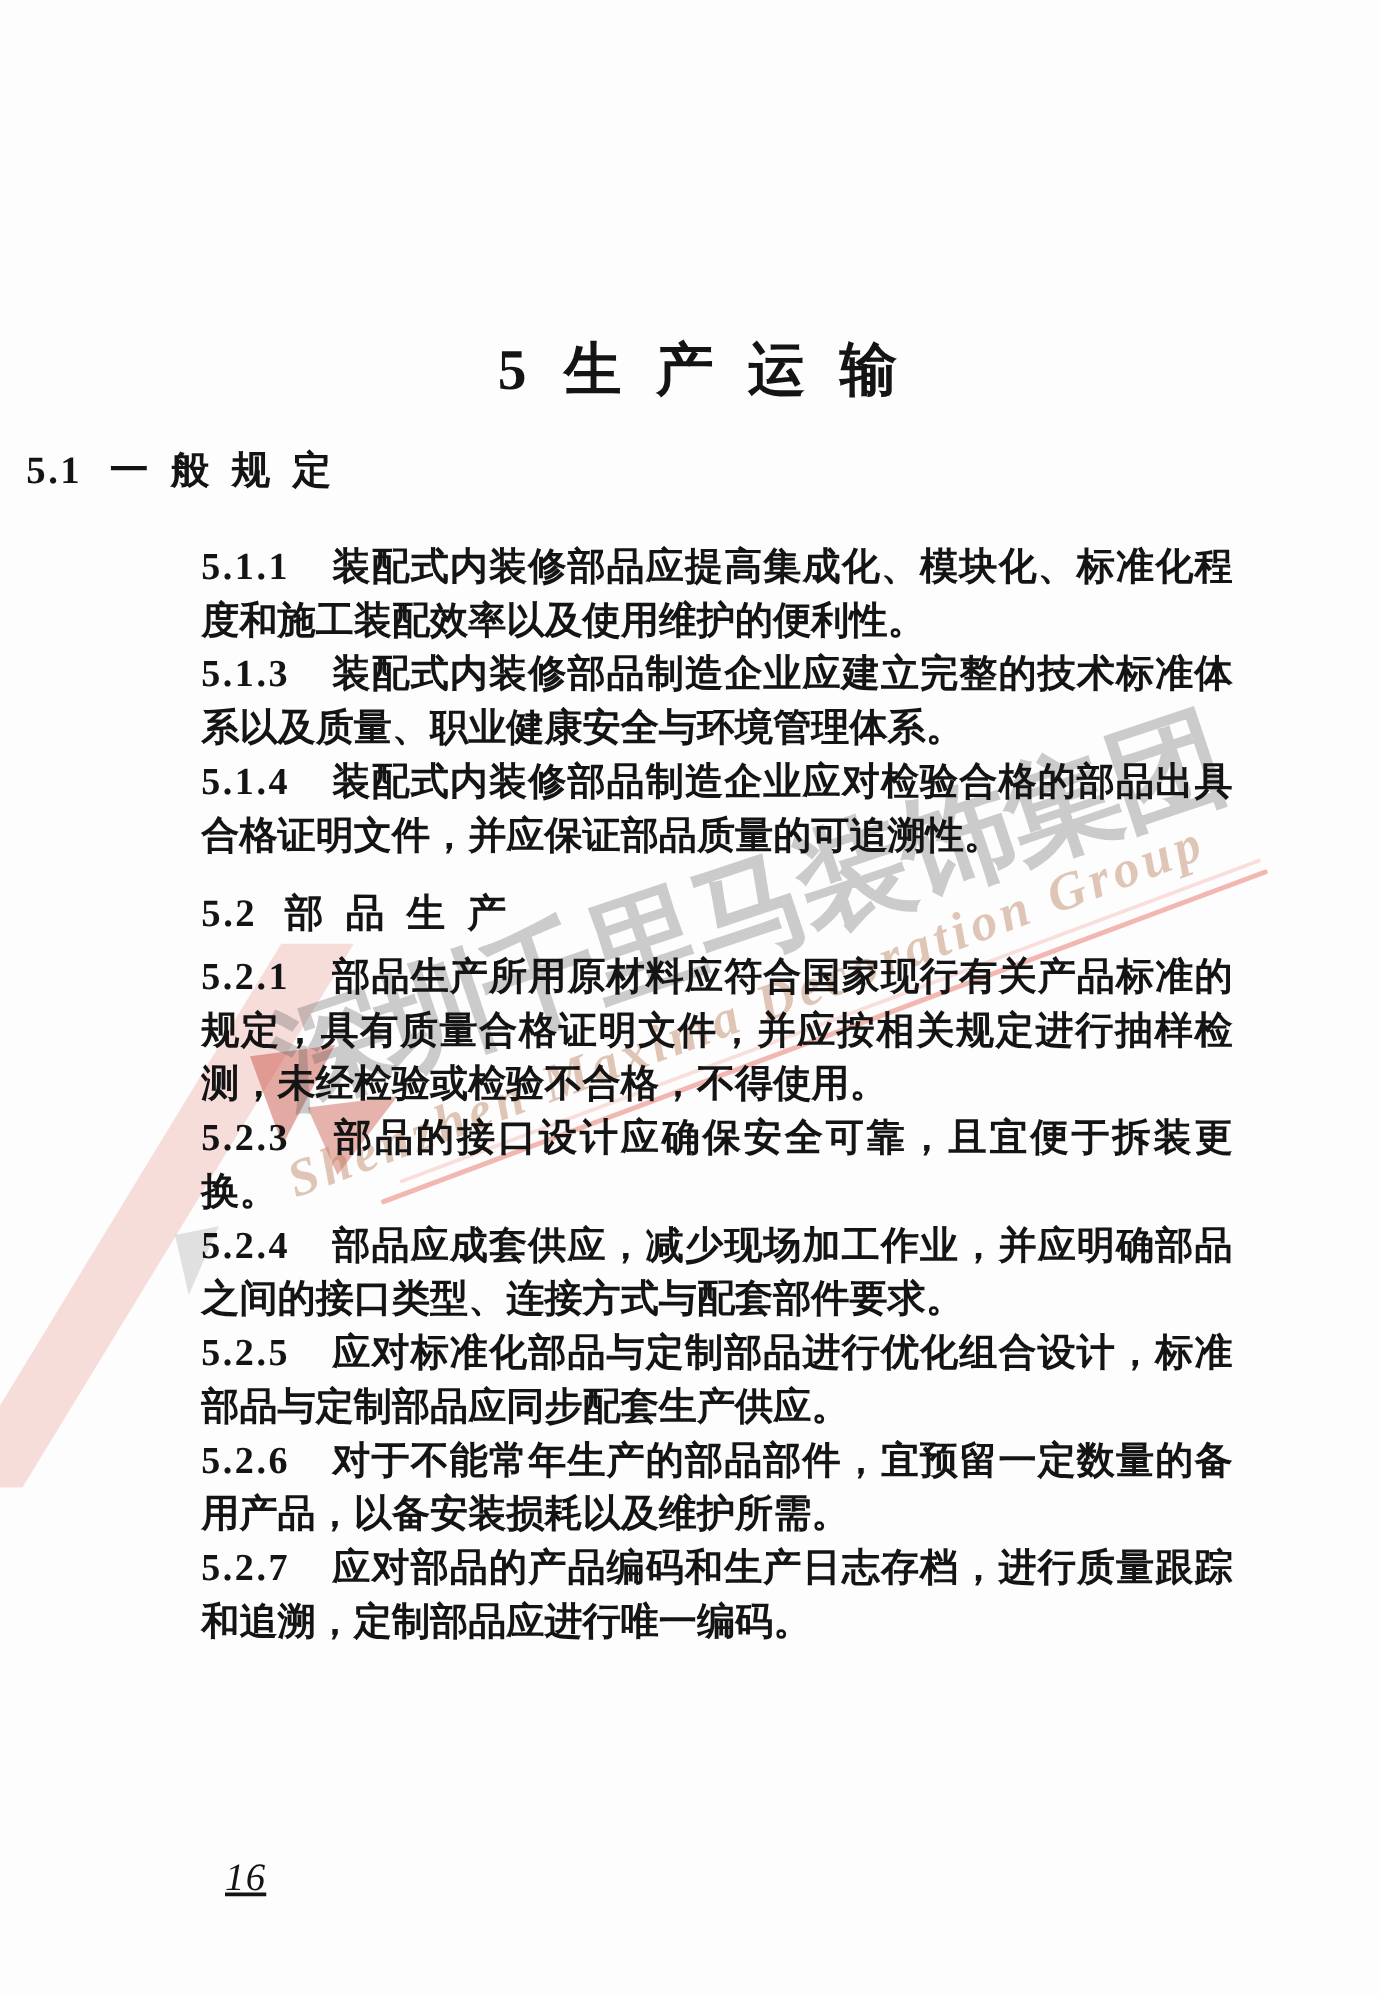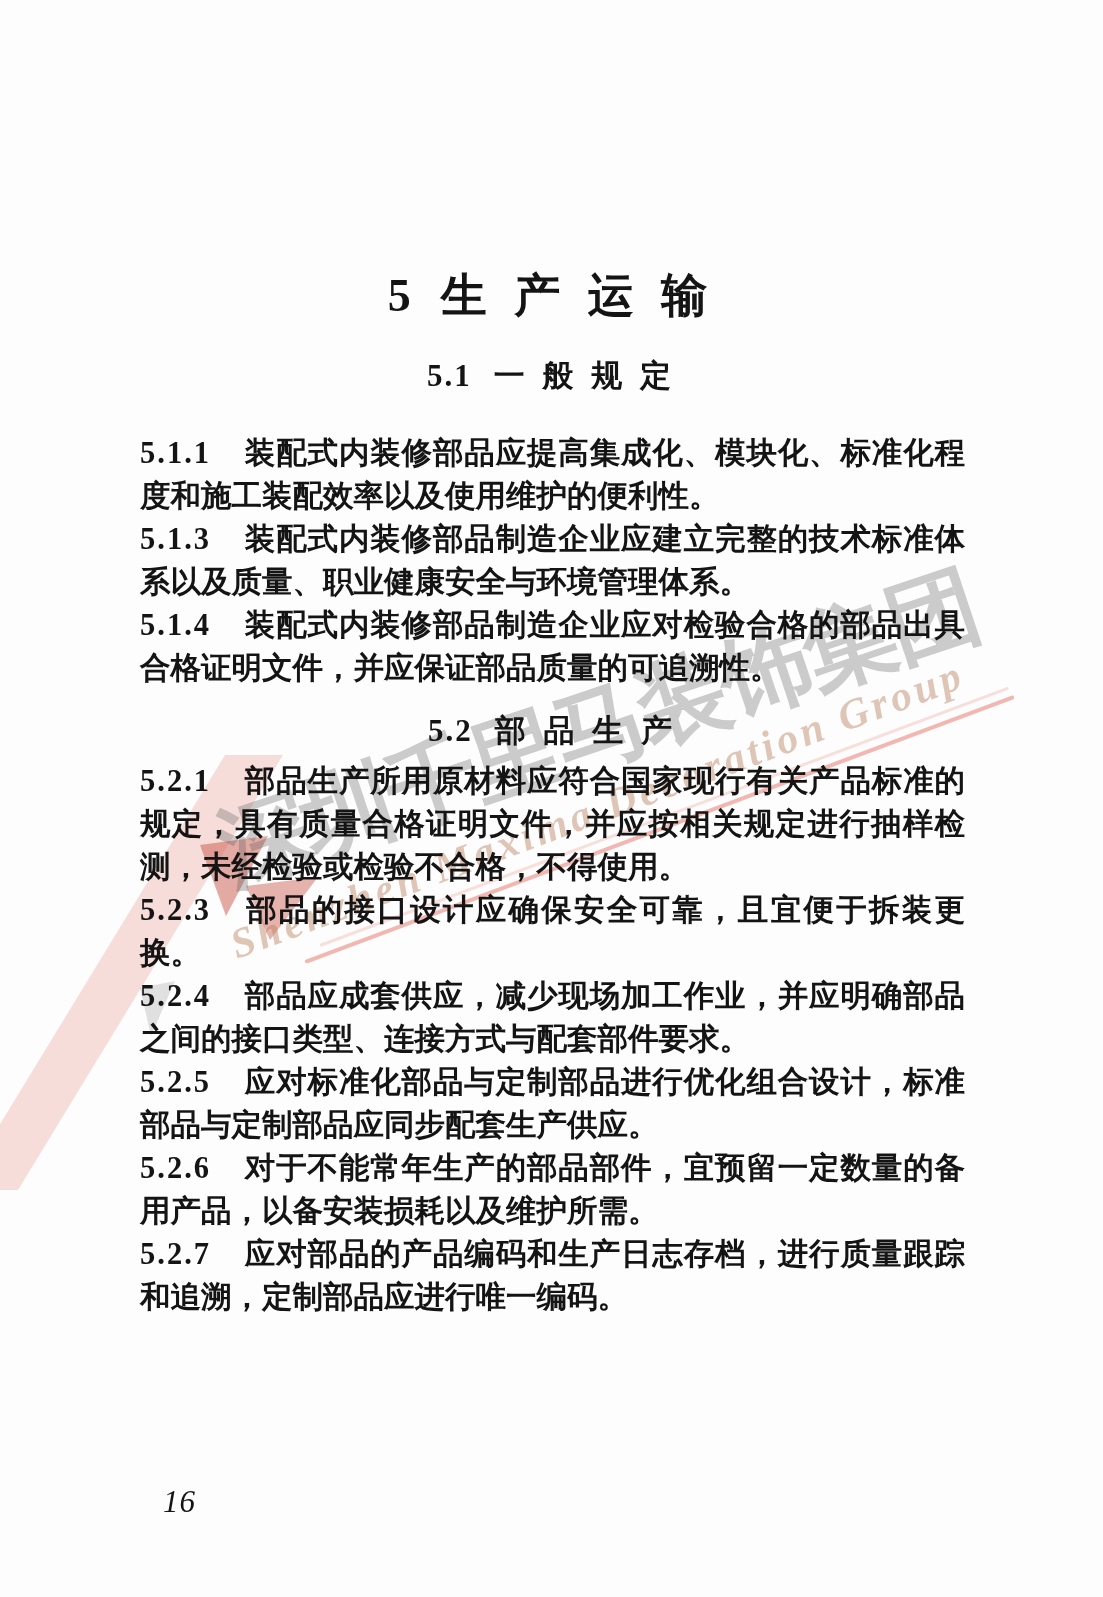"5 生 产 运 输" .content { padding-left: none -> 21px }
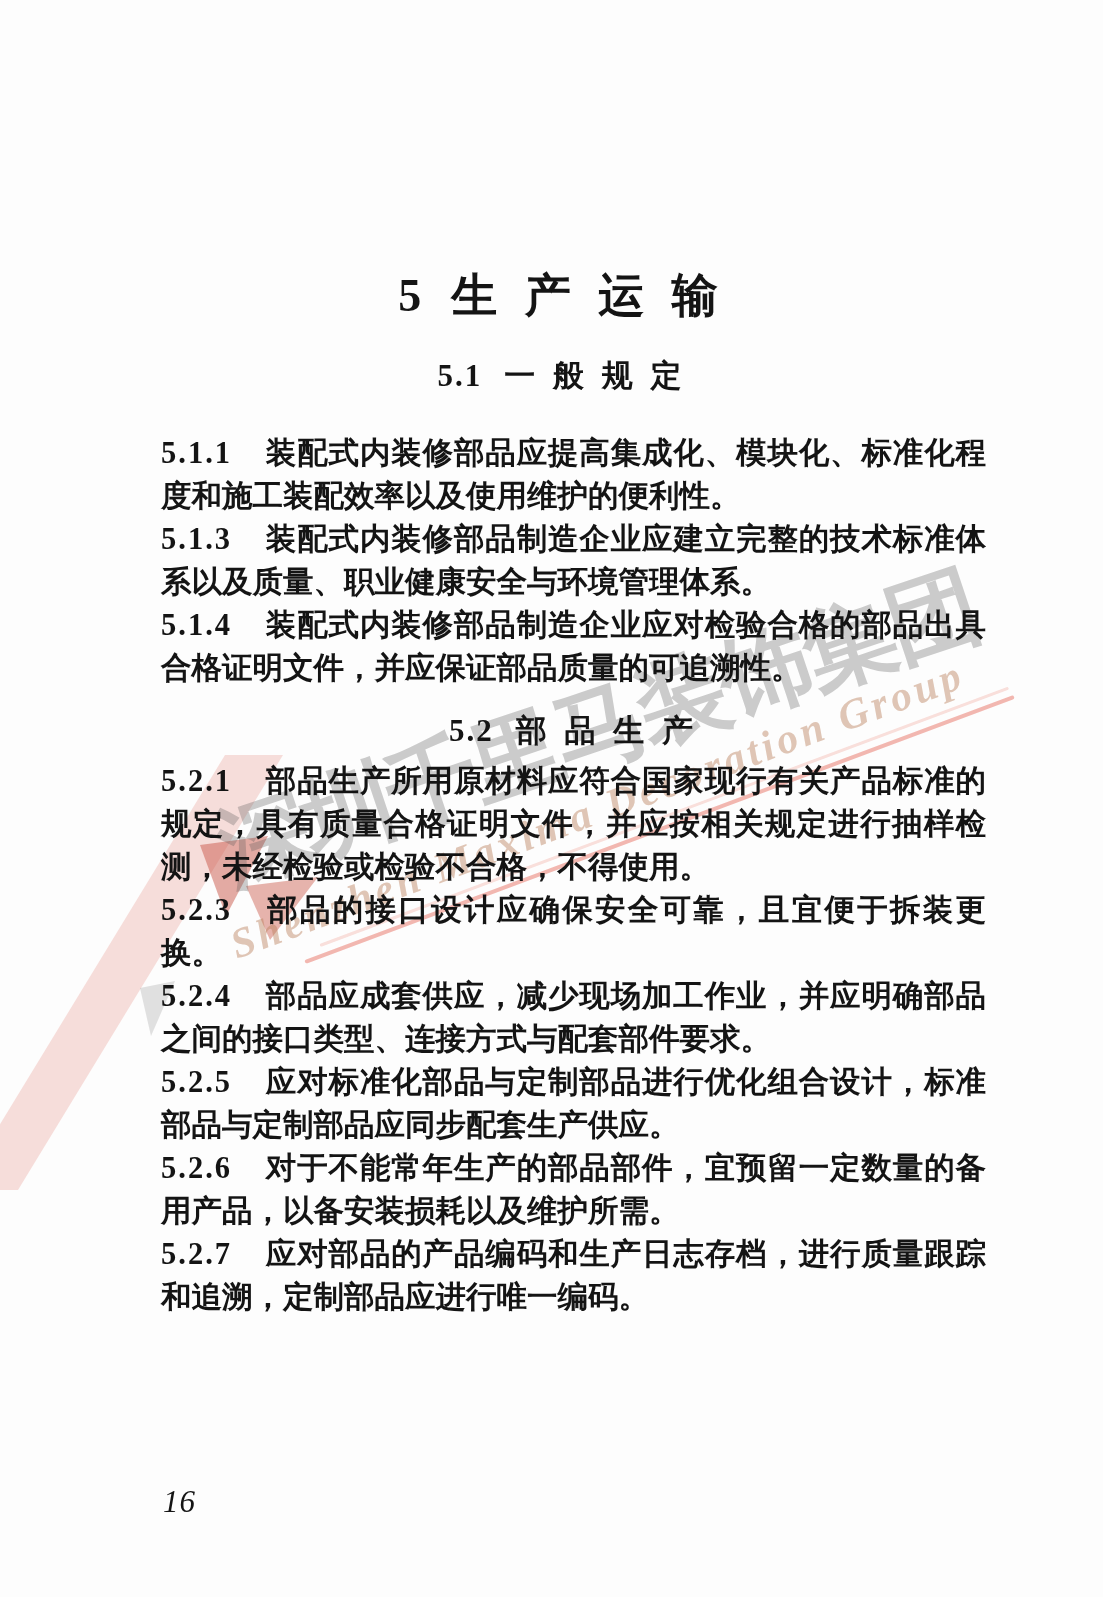"5.1 一 般 规 定" .sec { text-align: center -> none }
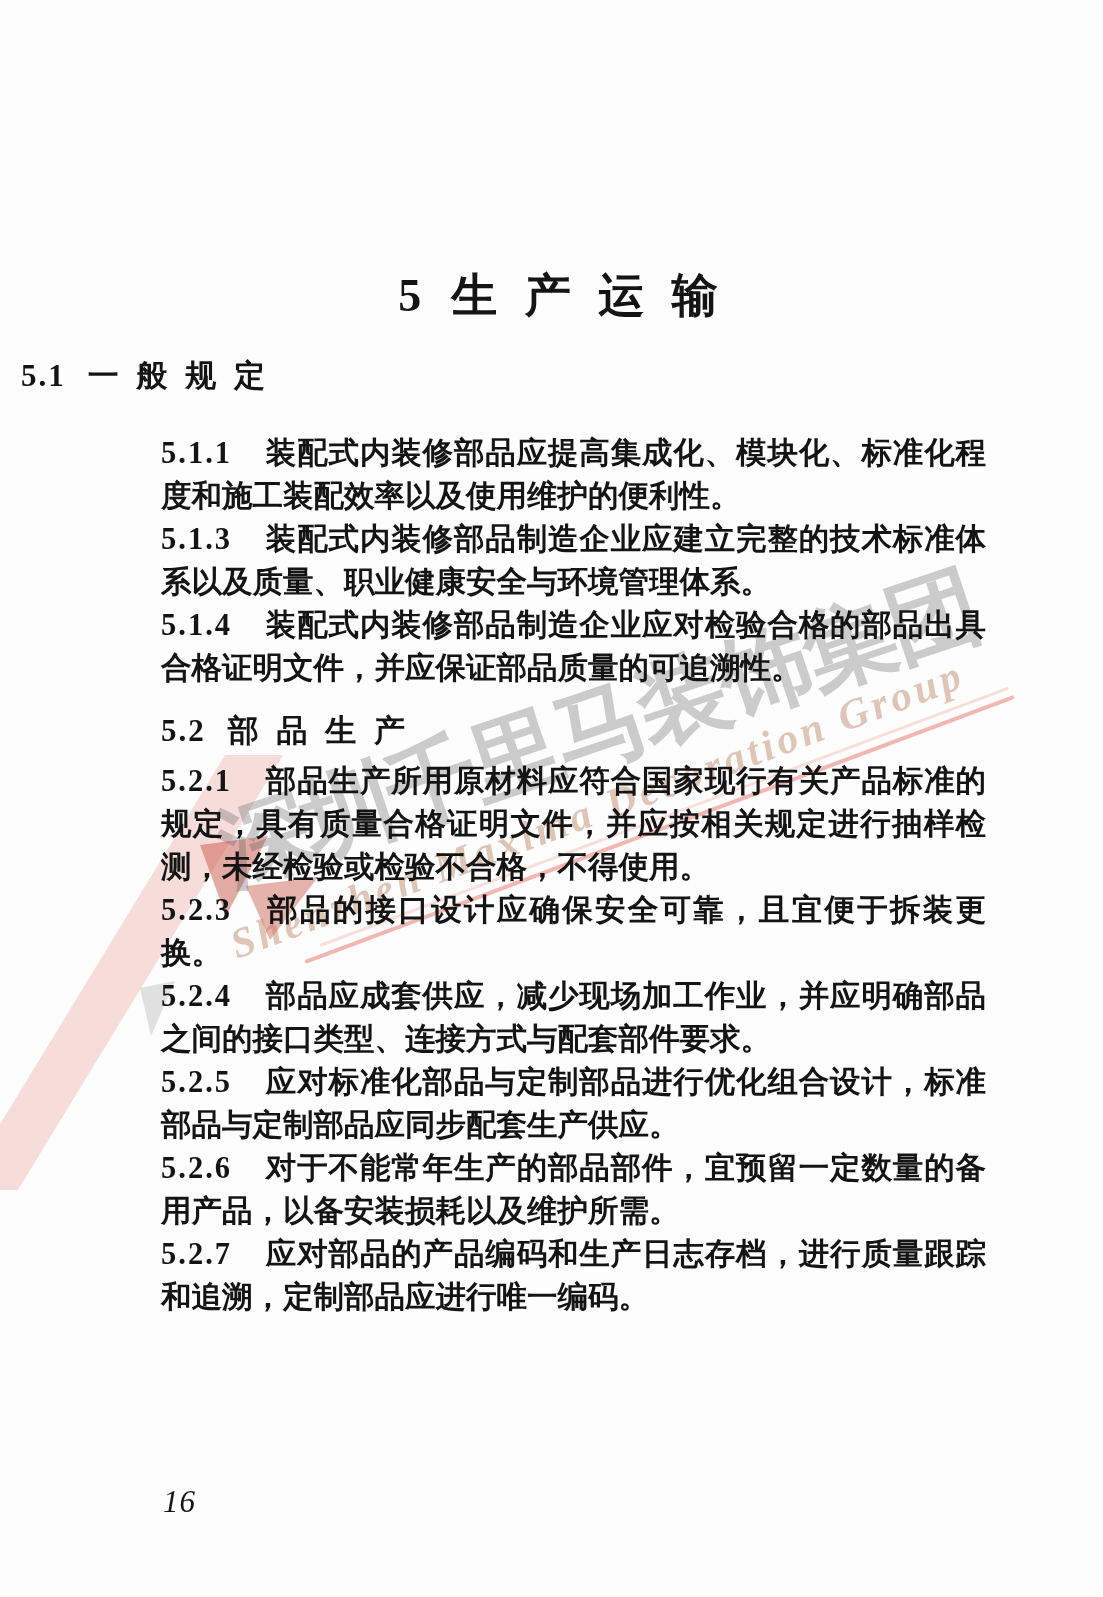"16" .pageno { left: 163px -> 180px; text-decoration: none -> underline }
